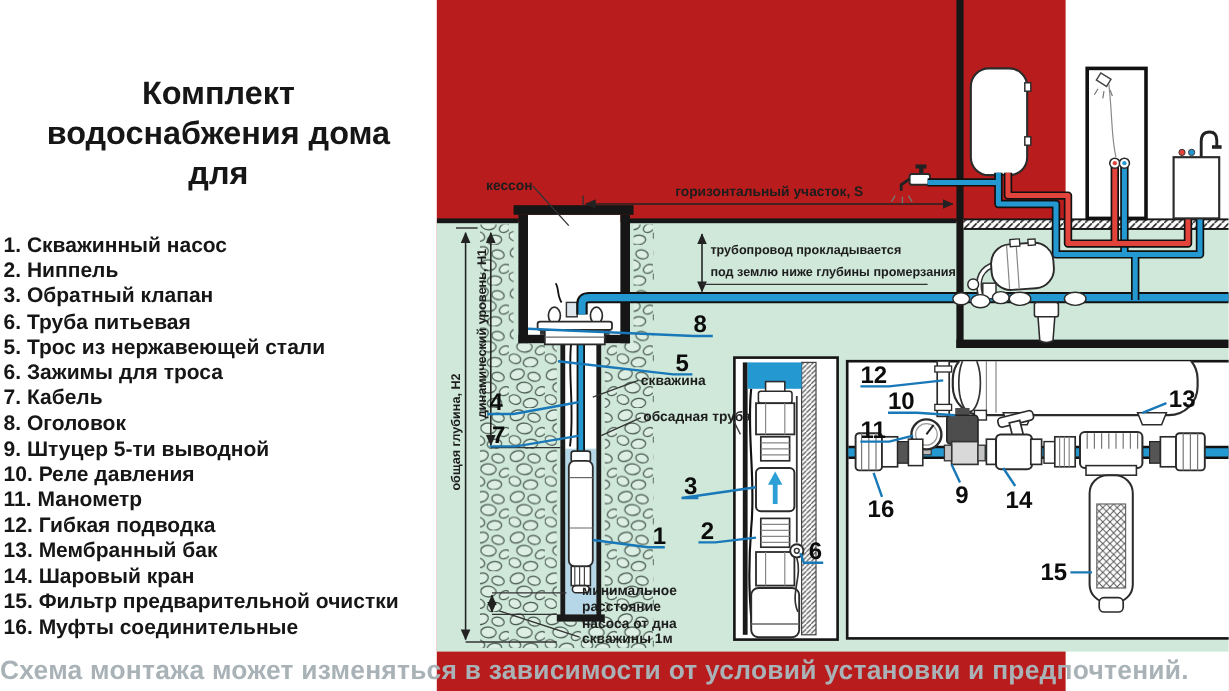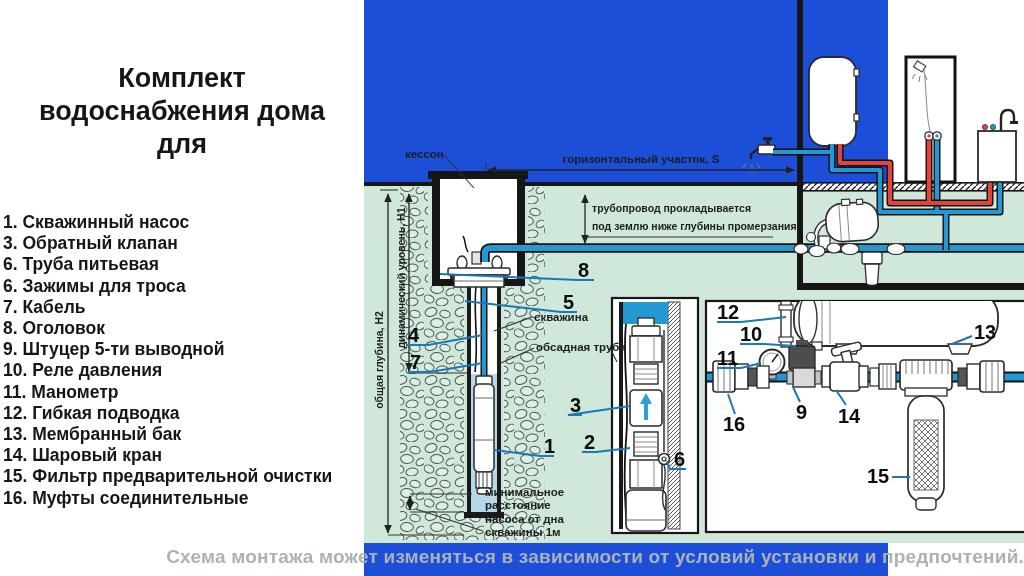"Комплект" .stage { background: #1d4ed8 -> #b91c1c }
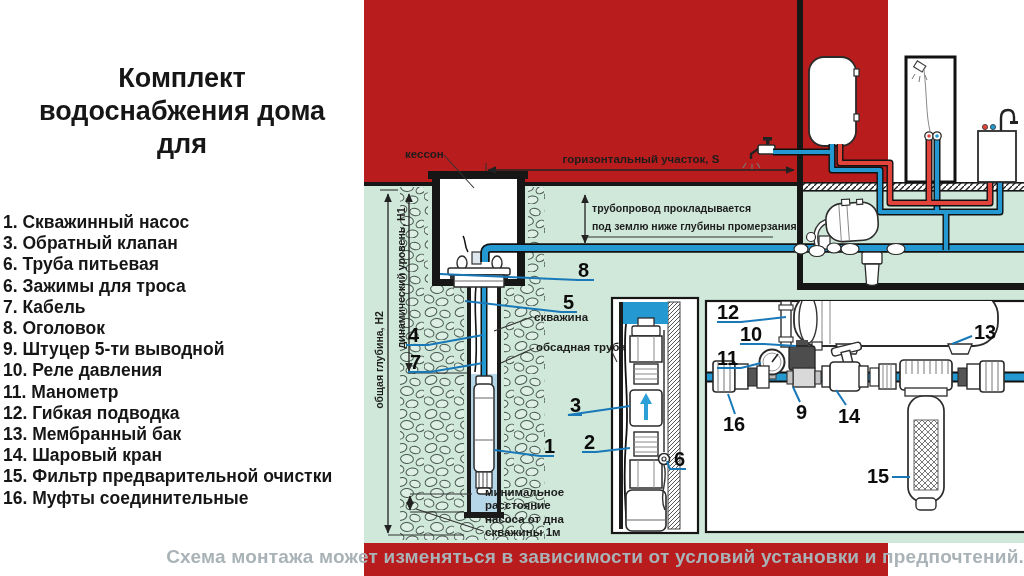"1. Скважинный насос" .parts { margin-top: 18px -> none }
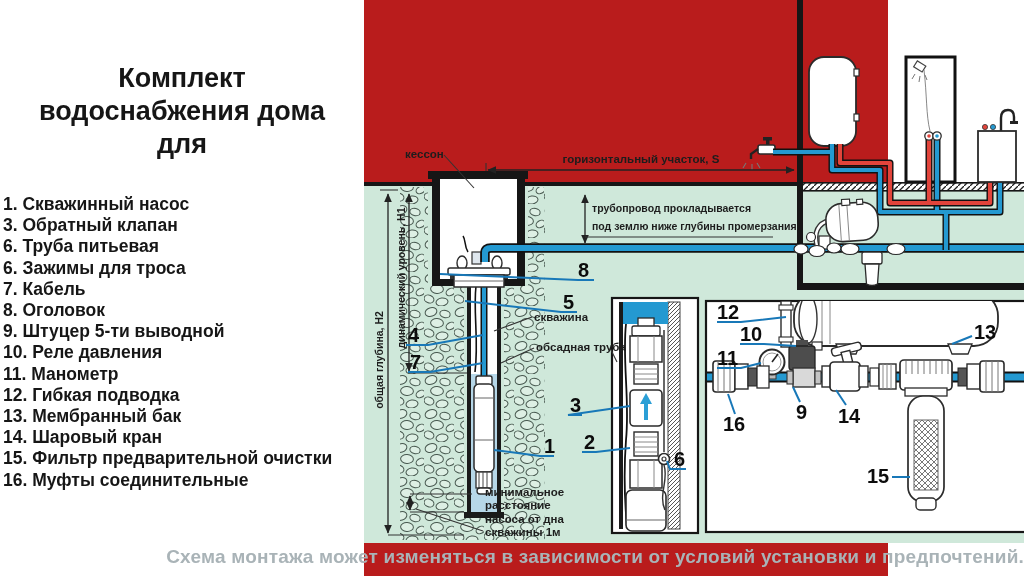"2. Ниппель" div { html: none -> <div>2. Ниппель</div> }
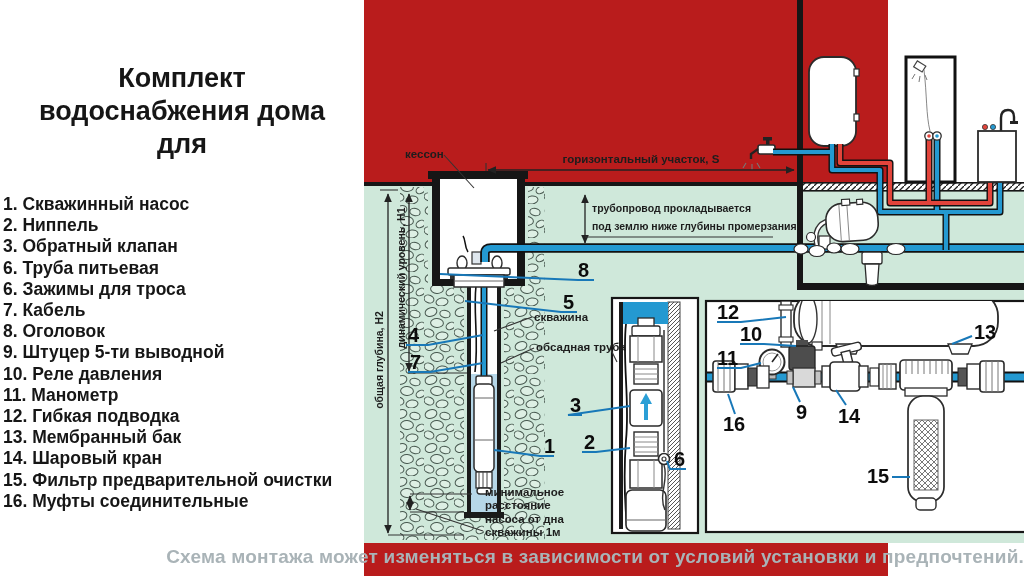"5. Трос из нержавеющей стали" div { html: none -> <div>5. Трос из нержавеющей стали</div> }
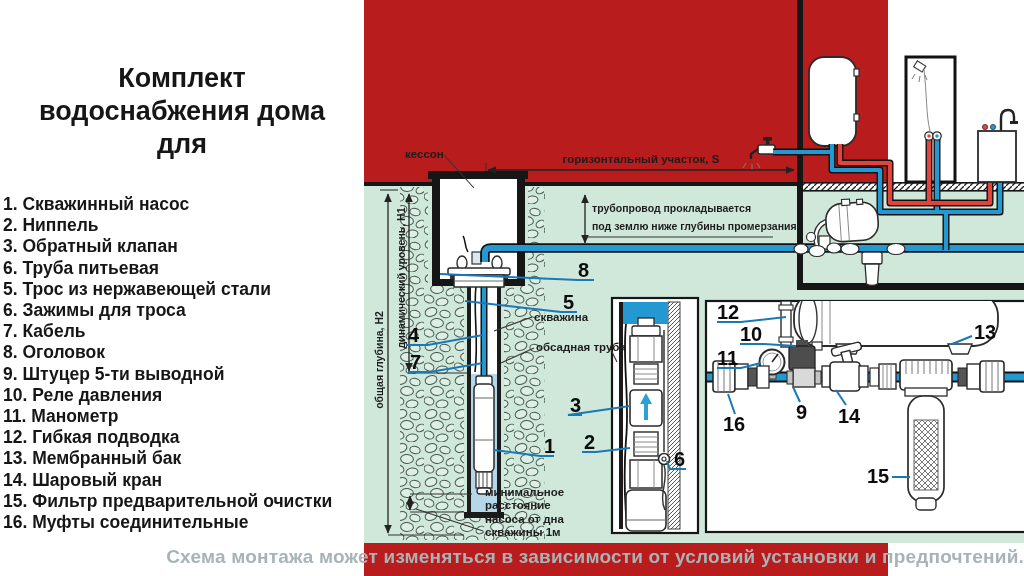"Схема монтажа может изменяться в" .footer-note { font-size: 19px -> 22px; text-align: right -> left }
